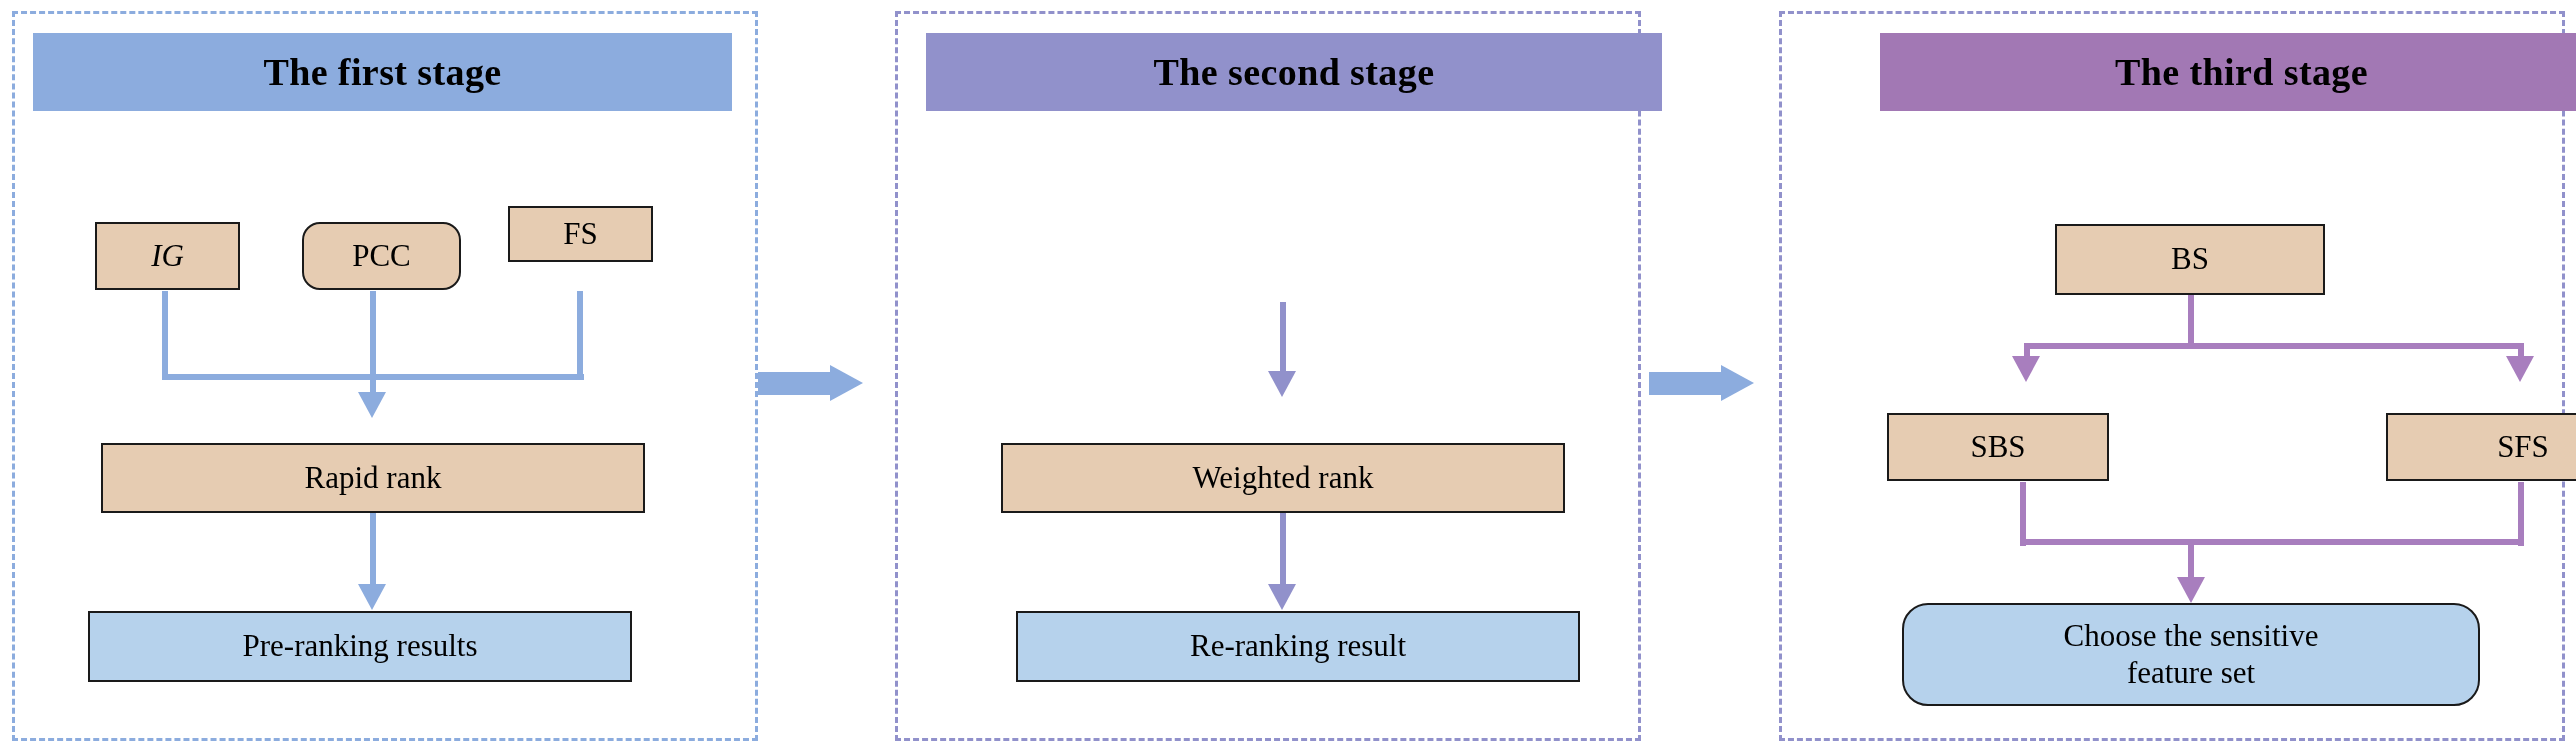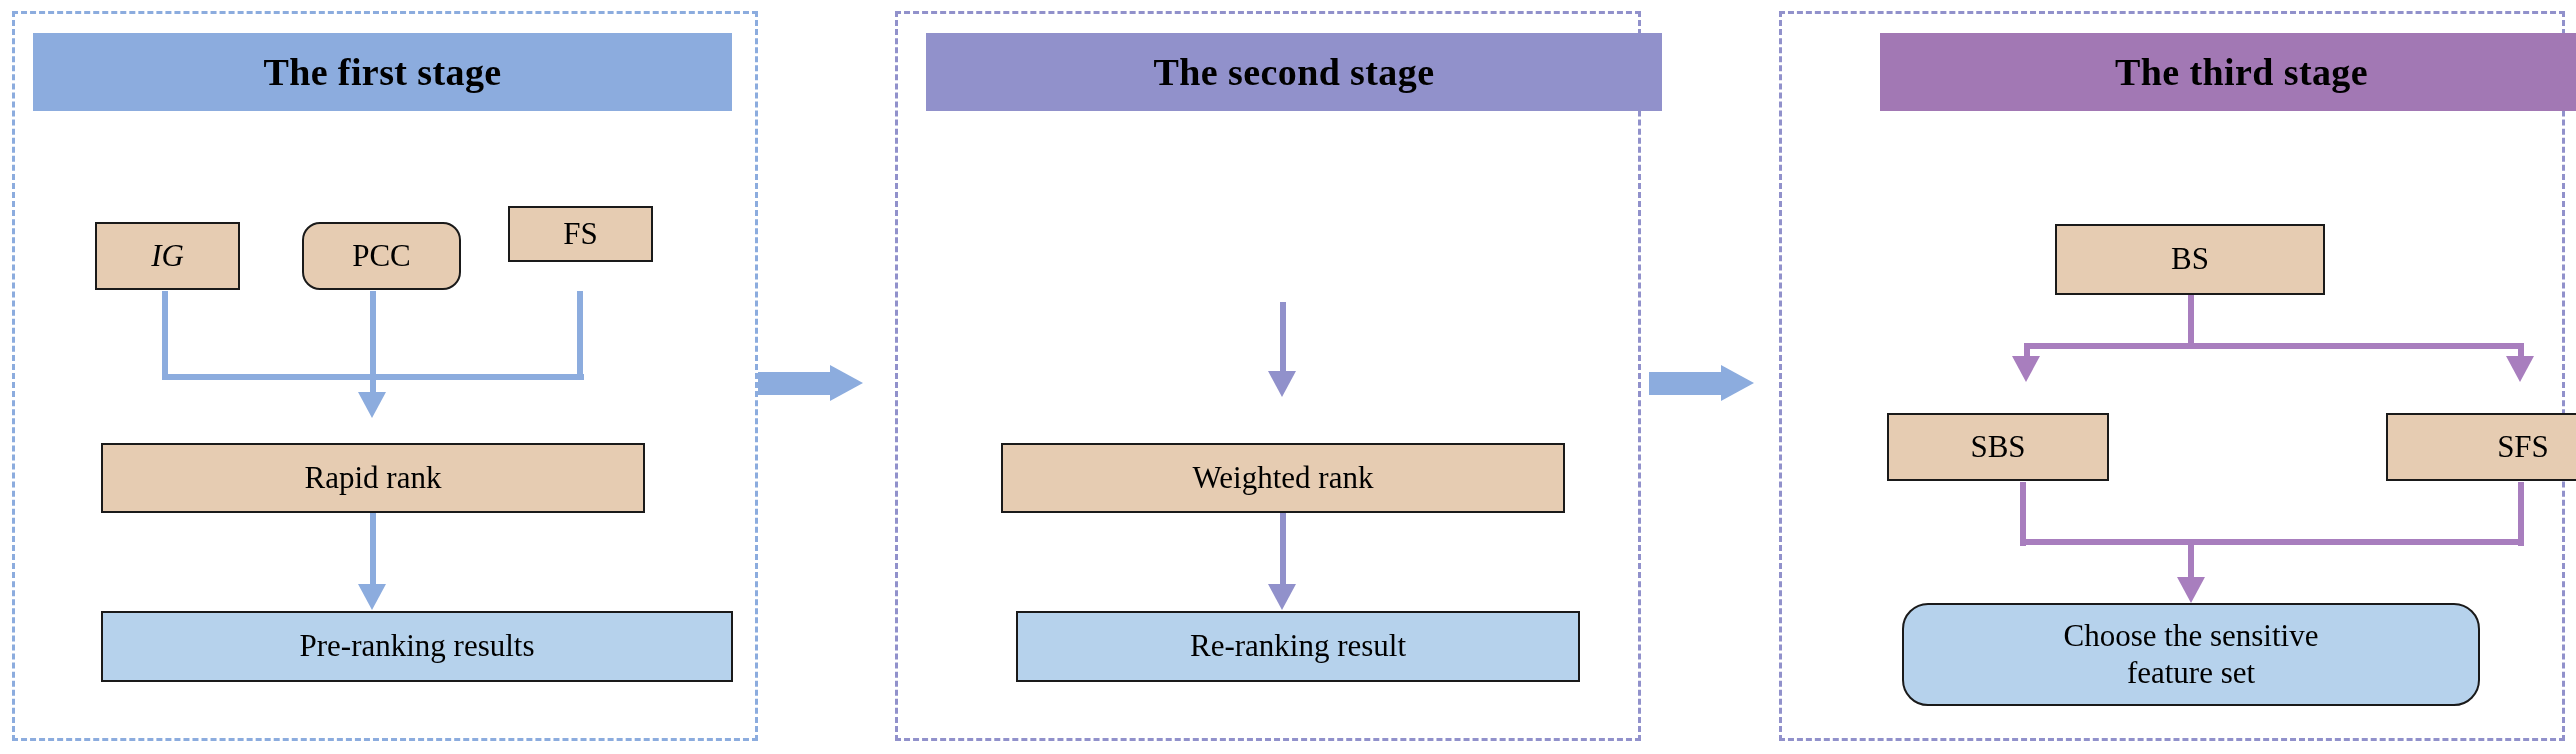"Pre-ranking results" div.node { left: 101px -> 88px; width: 632px -> 544px }
